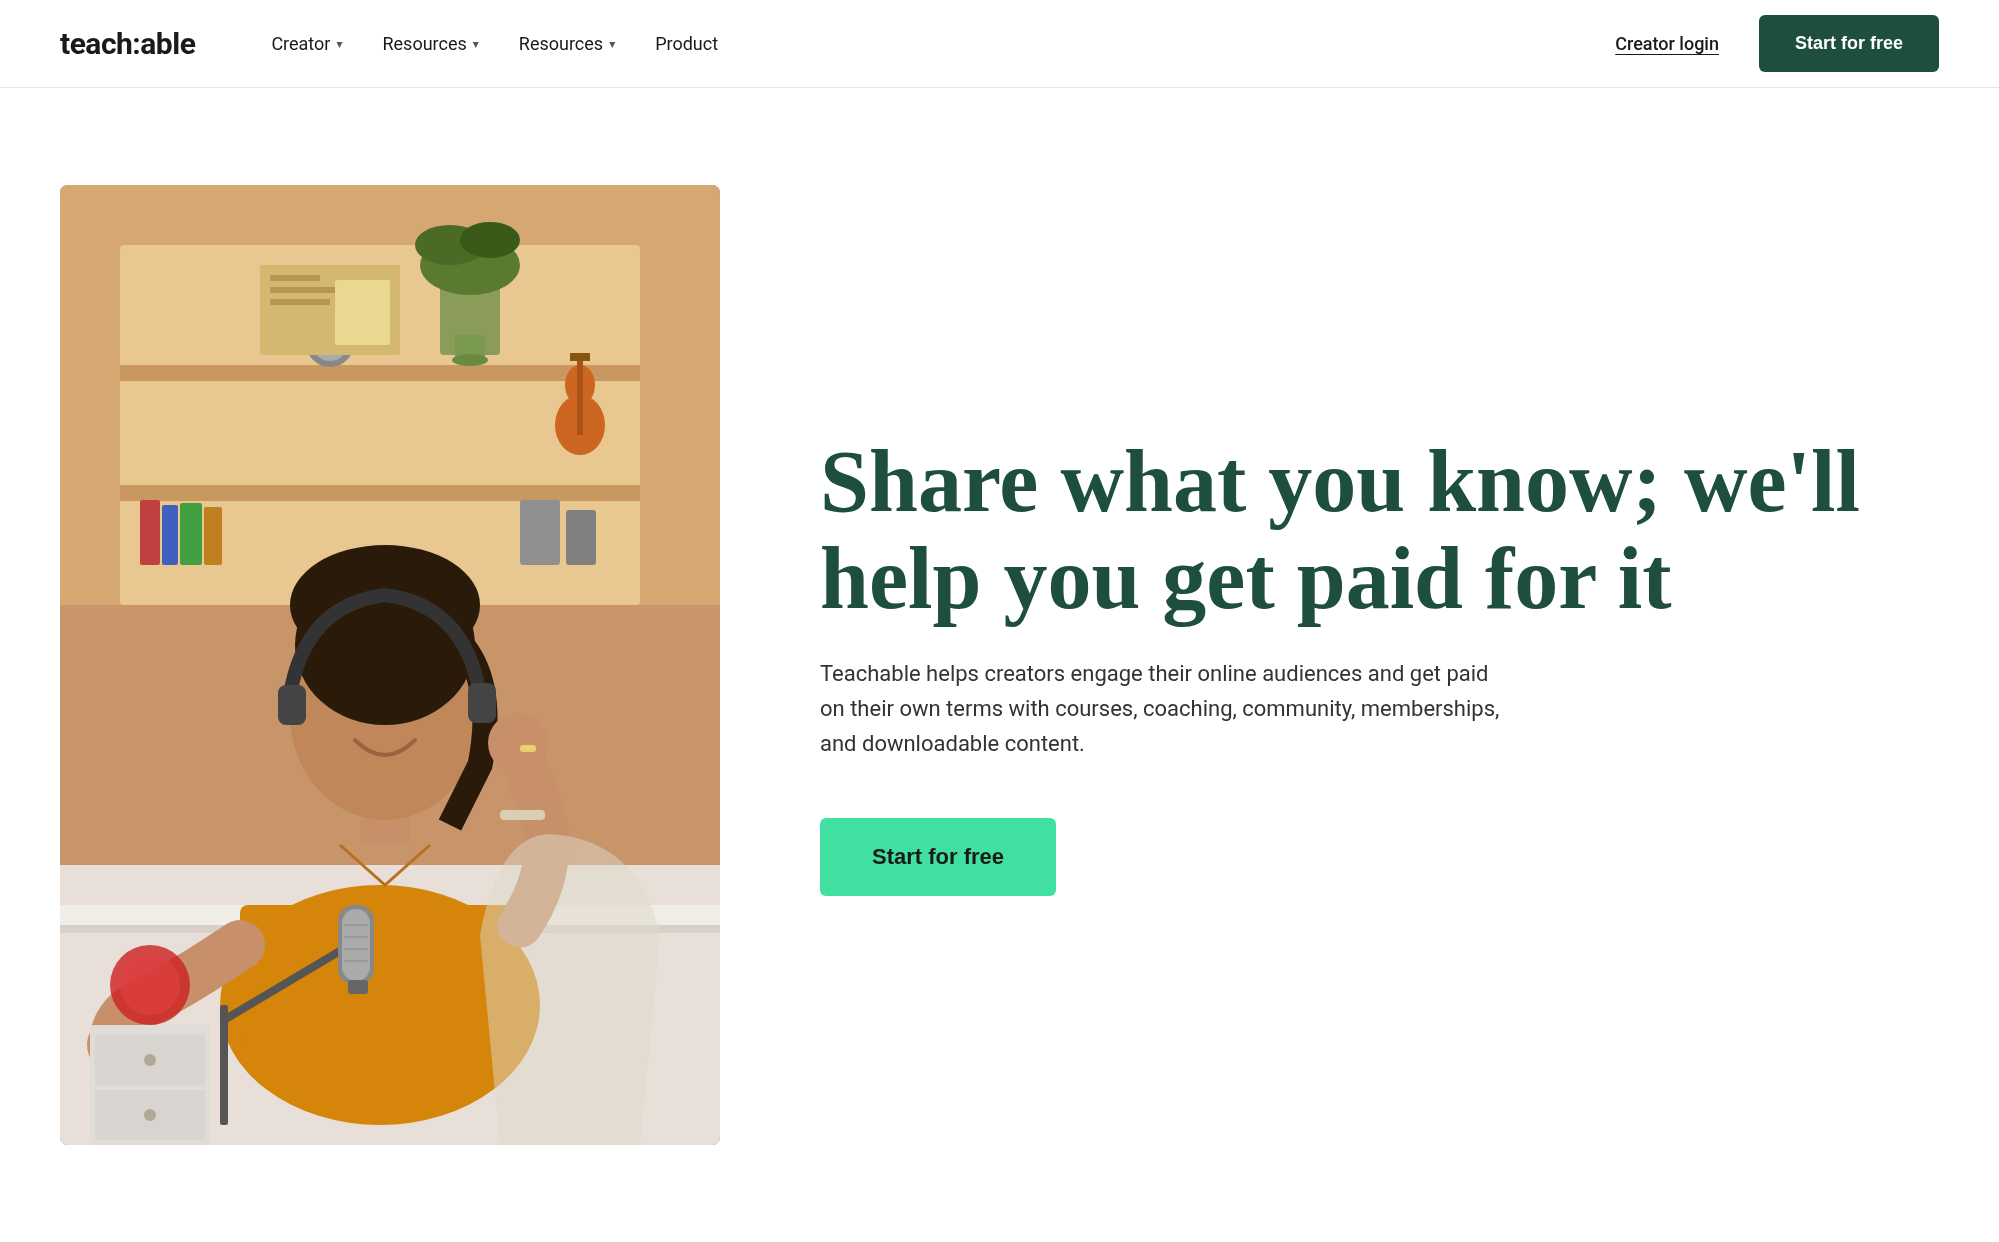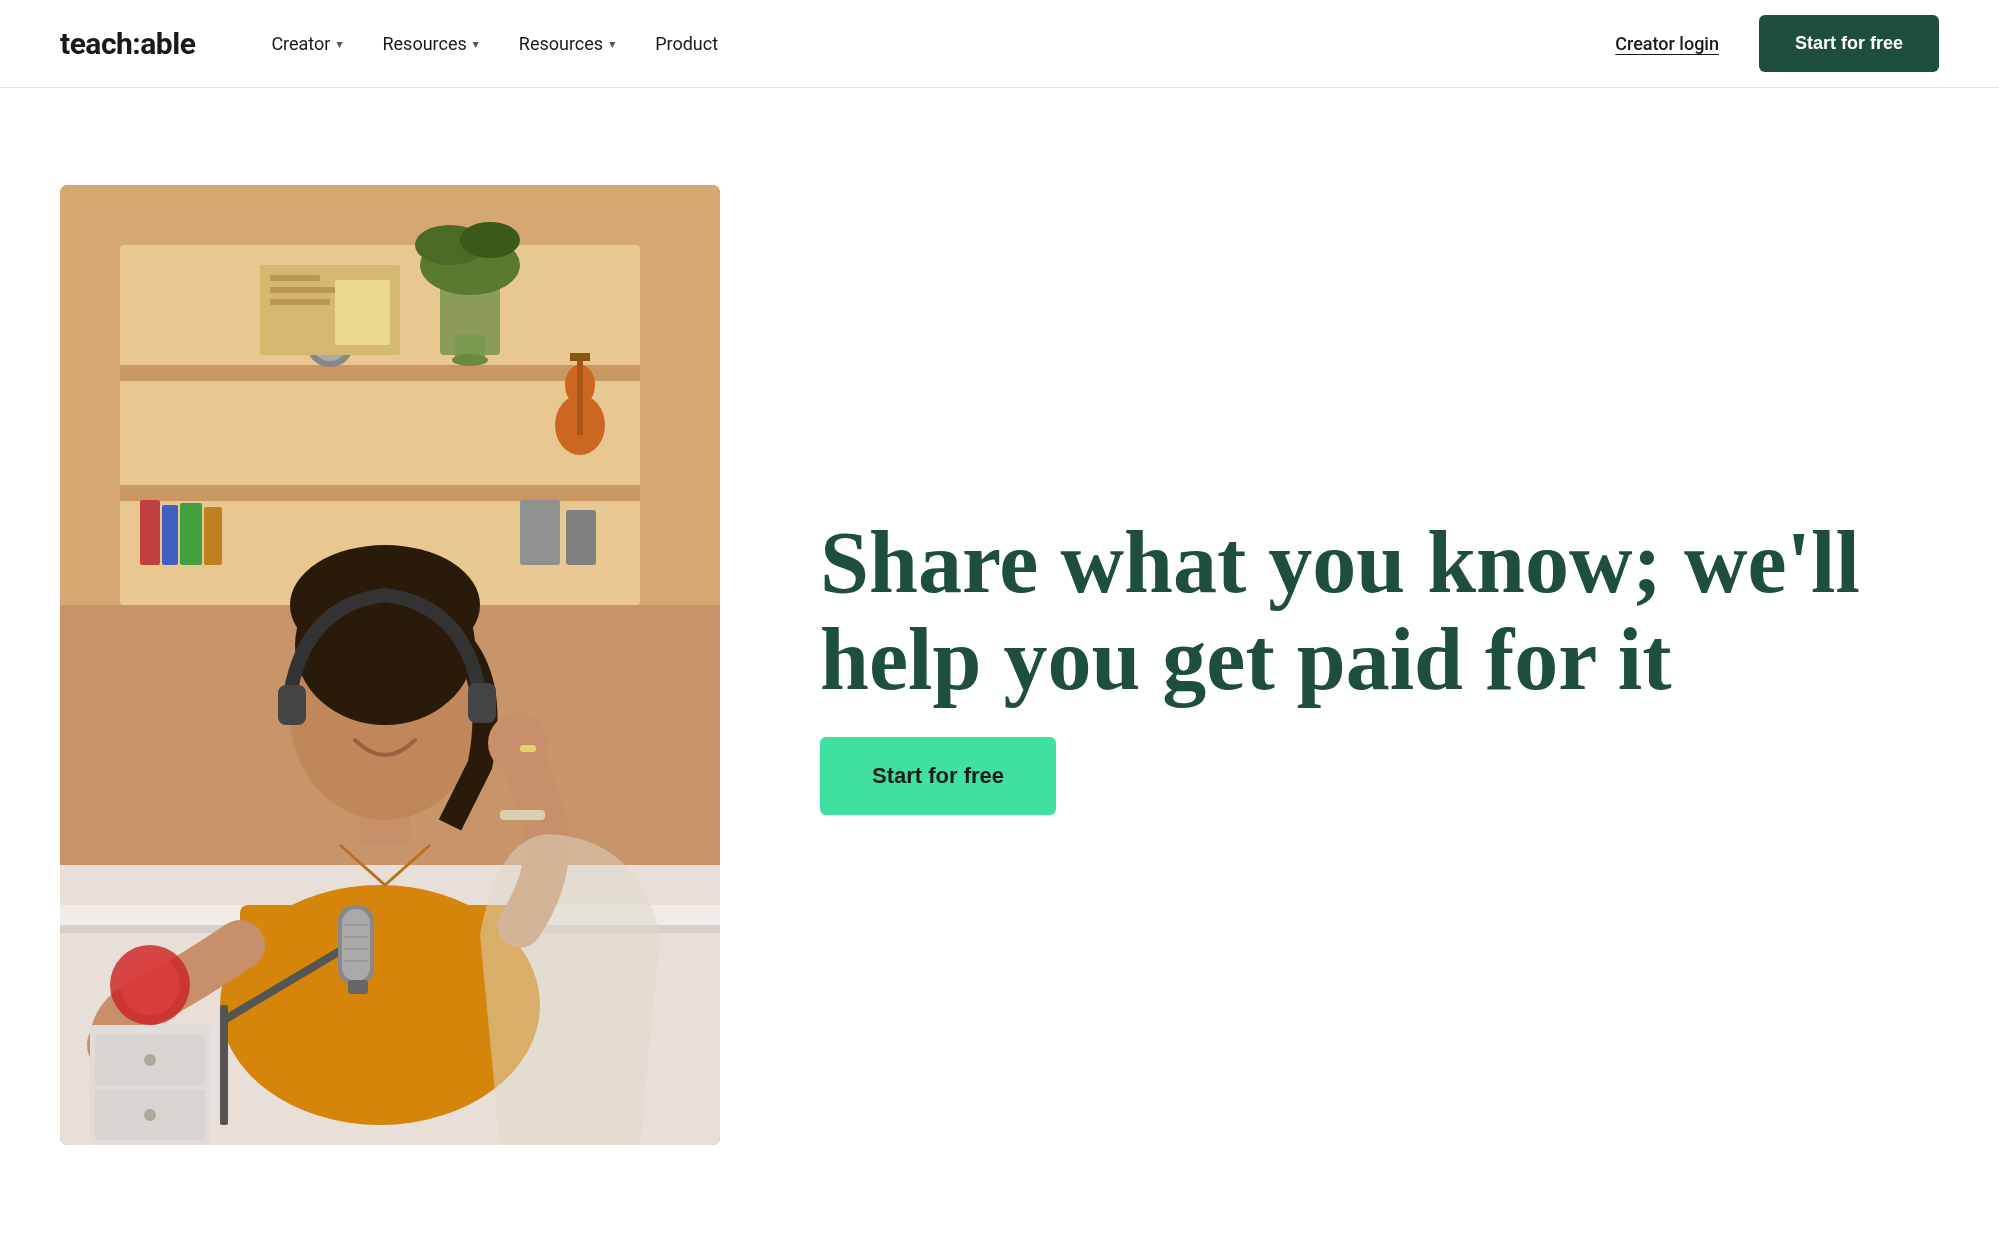"Teachable helps creators engage their" p.hero-subtext { html: none -> <p>Teachable helps creators engage their online audiences and get paid on their own terms with courses, coaching, community, memberships, and downloadable content.</p> }
